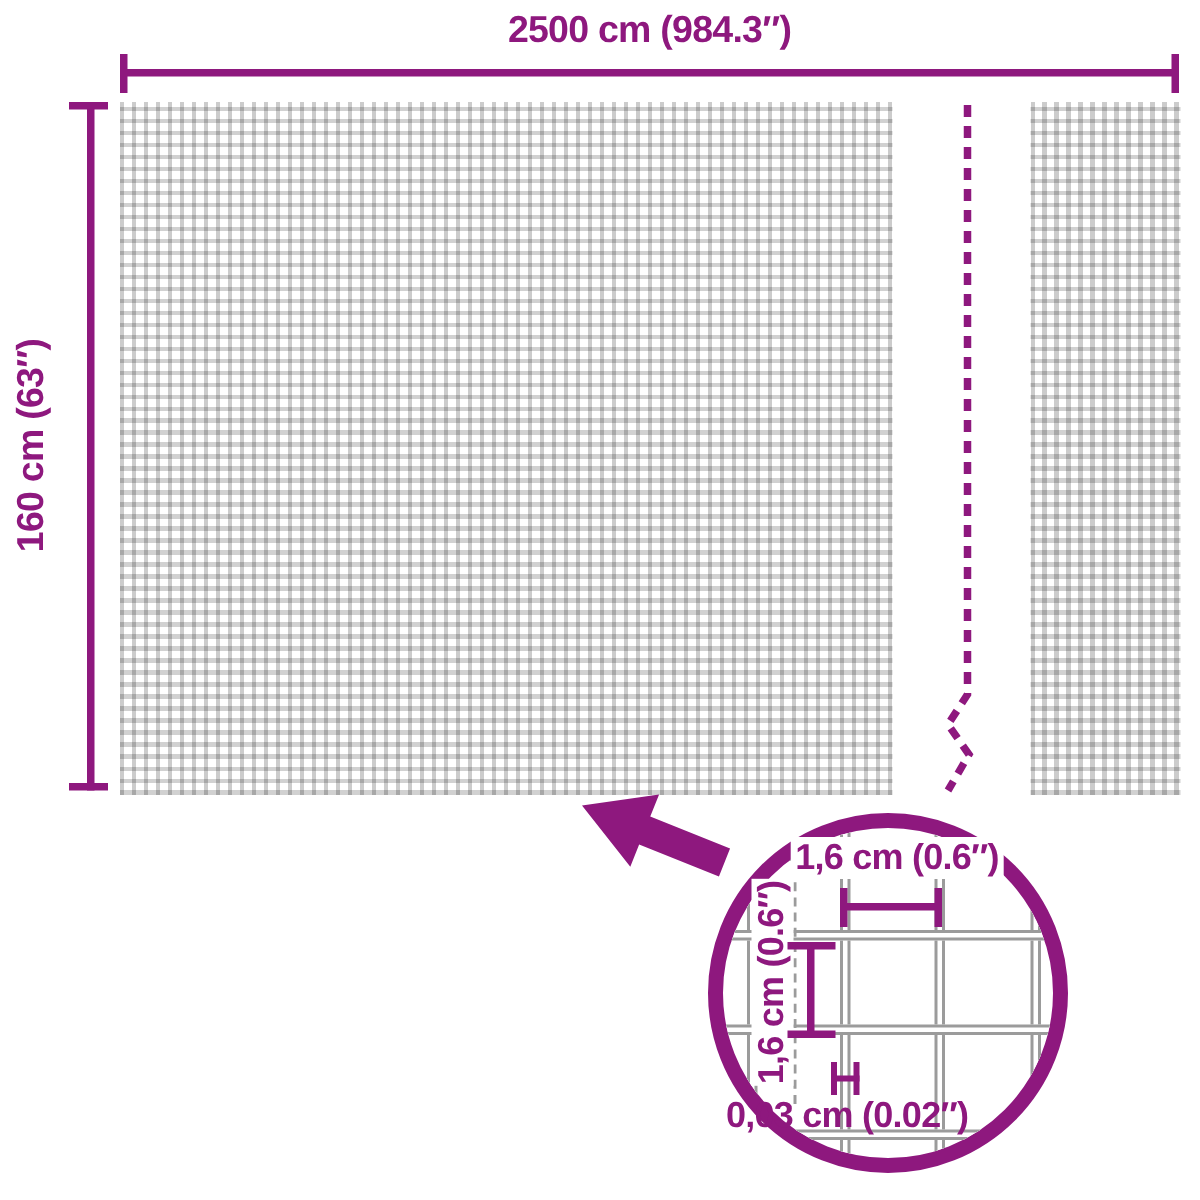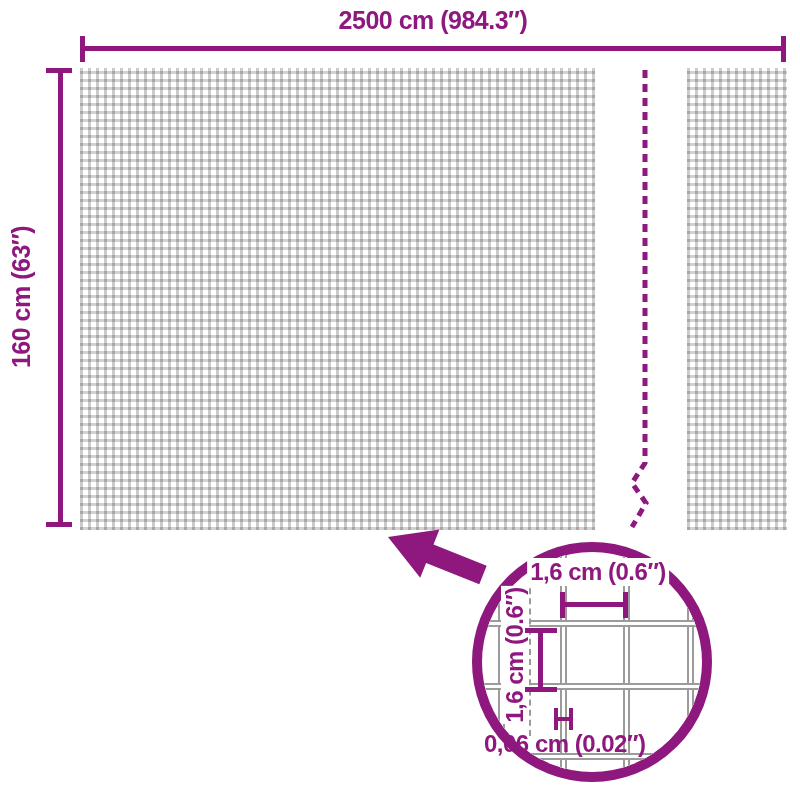"0,06 cm (0.02″)" div.detail-label { text: 0,06 -> 0,03 }
